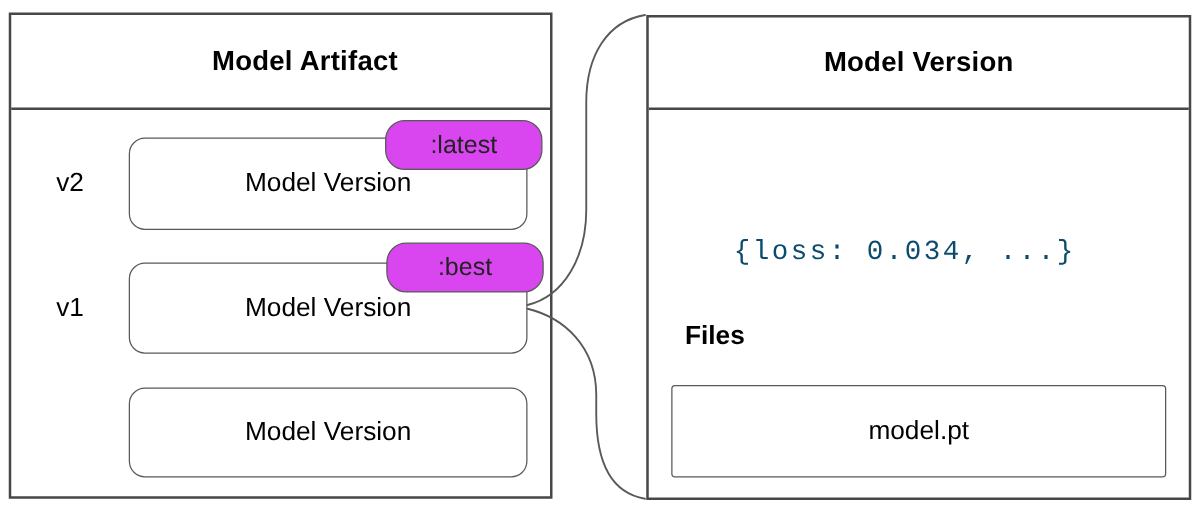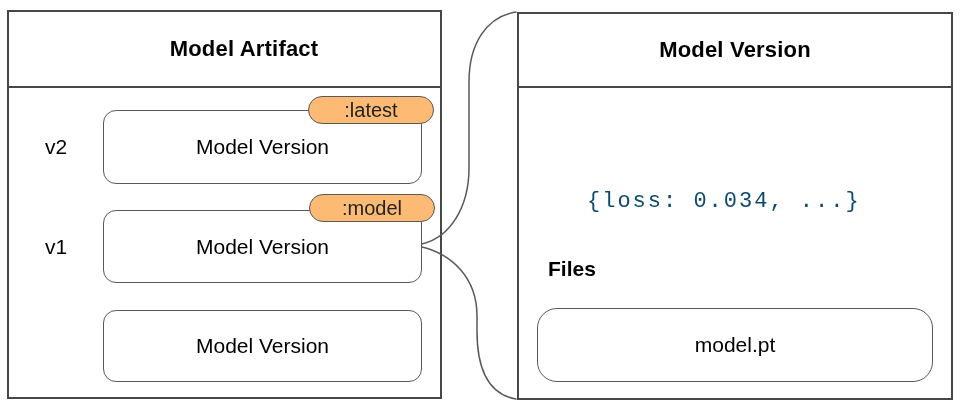":latest" .tag { background: #fdba74 -> #d946ef; height: 28px -> 40px }
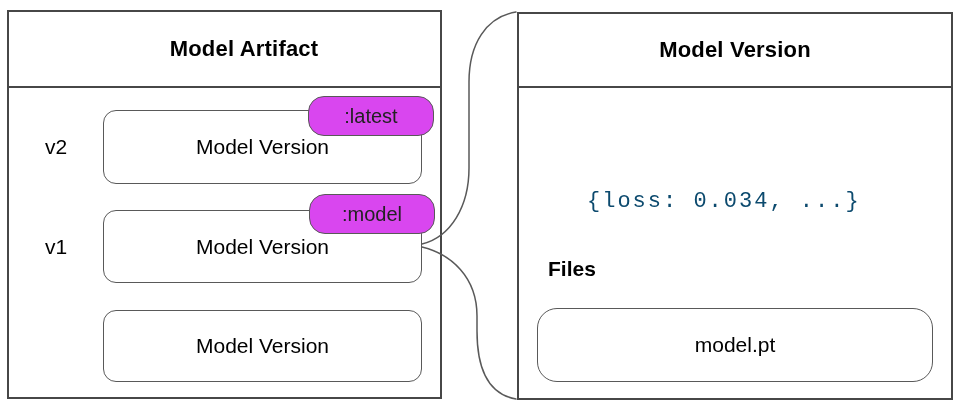":model" div.tag { text: :model -> :best }
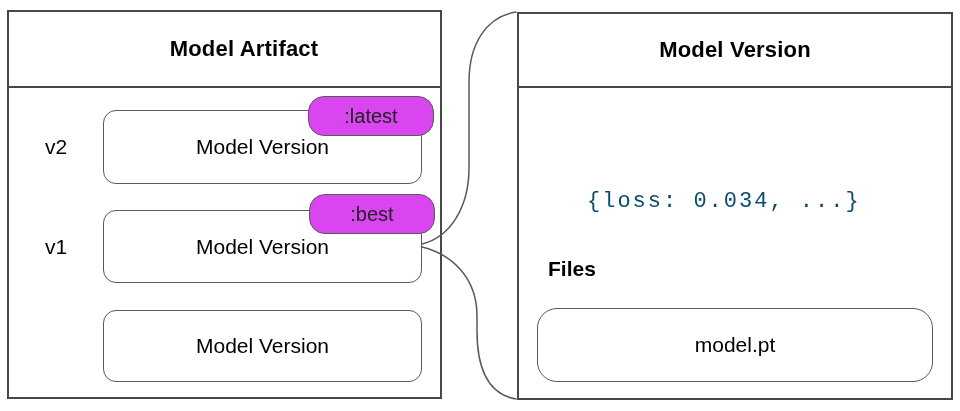"model.pt" #file-box { border-radius: 20px -> 3px }
